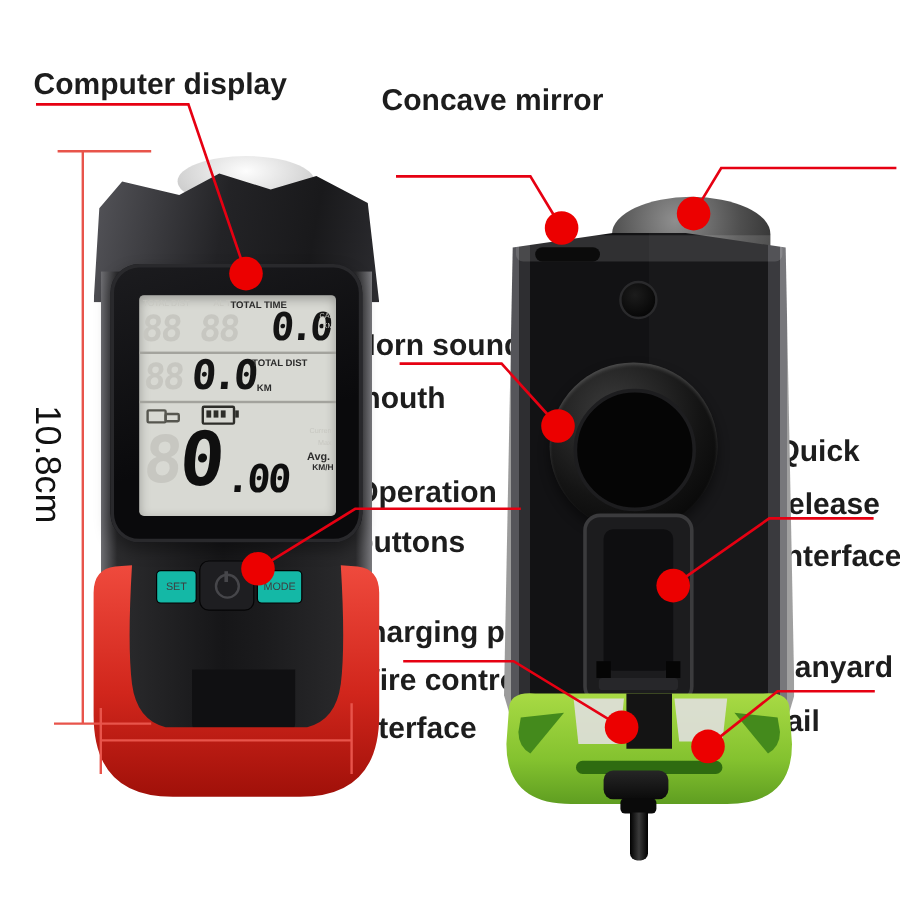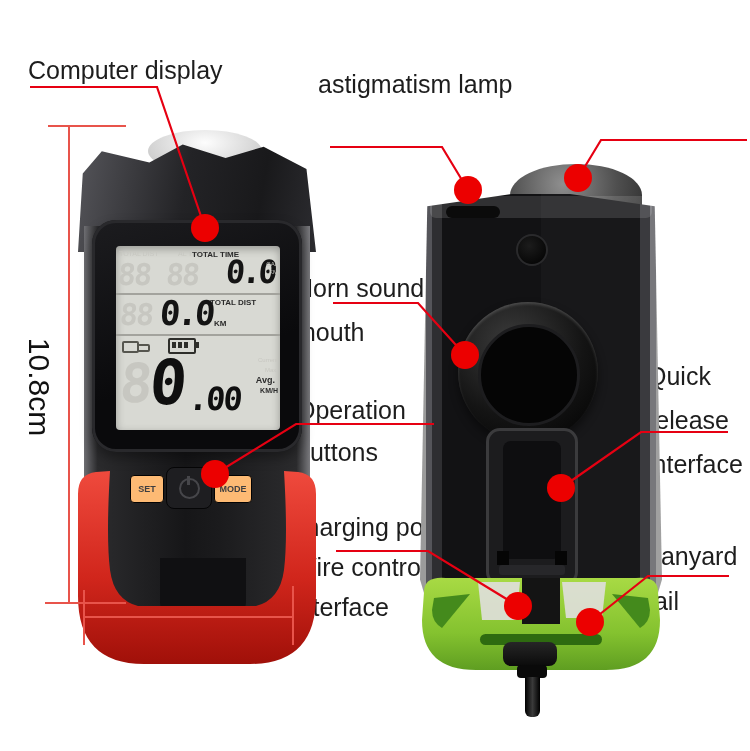"Computer display" .lbl { font-weight: 400 -> 700 }
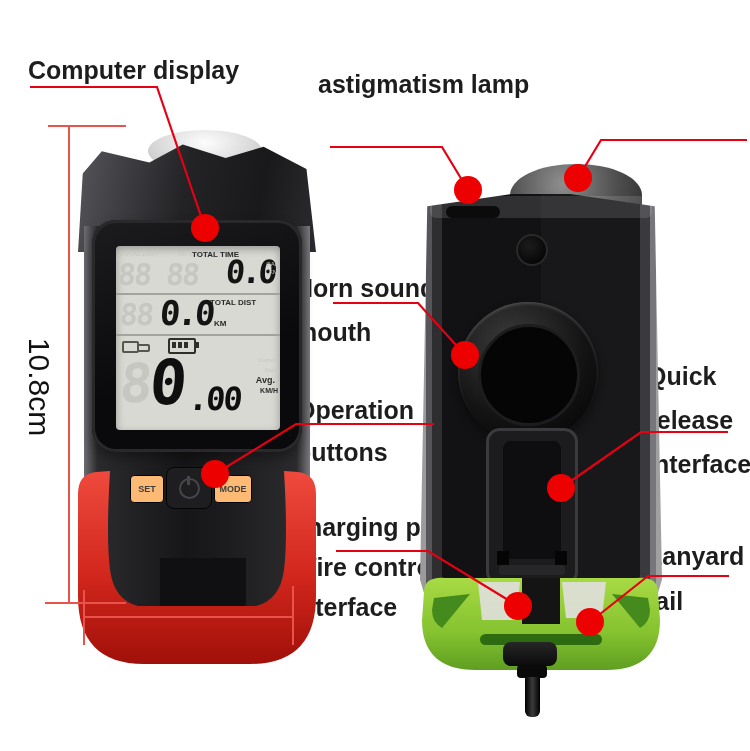"Concave mirror" div { html: none -> <div>Concave mirror</div> }
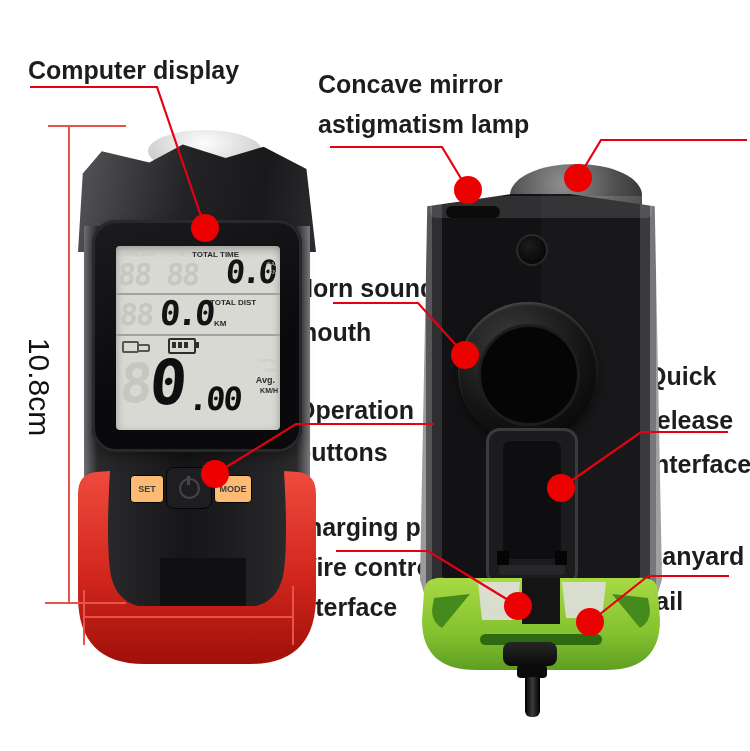"astigmatism lamp" div { html: <div>astigmatism lamp</div> -> none }
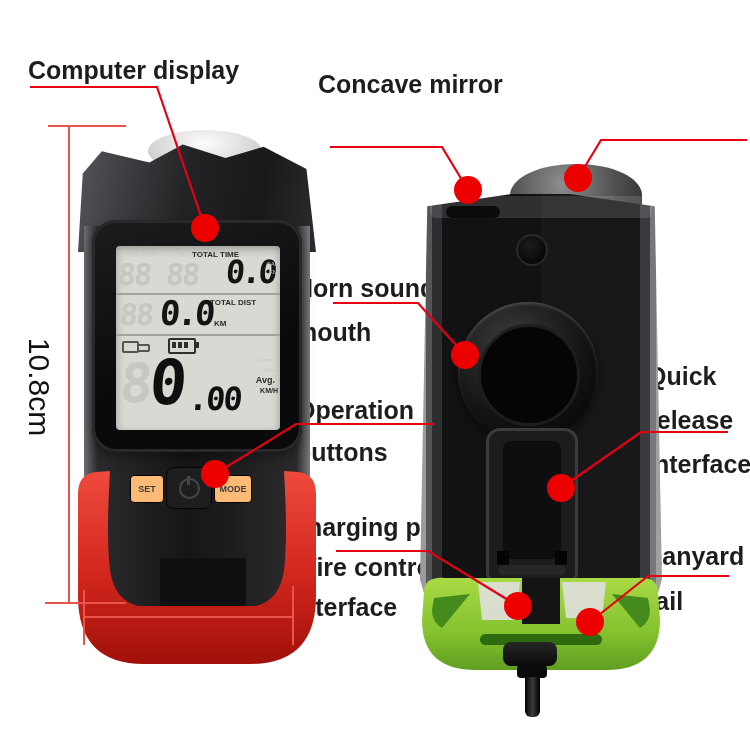"SET" .dbtn { background: #fdba74 -> #14b8a6; font-weight: bold -> normal }
